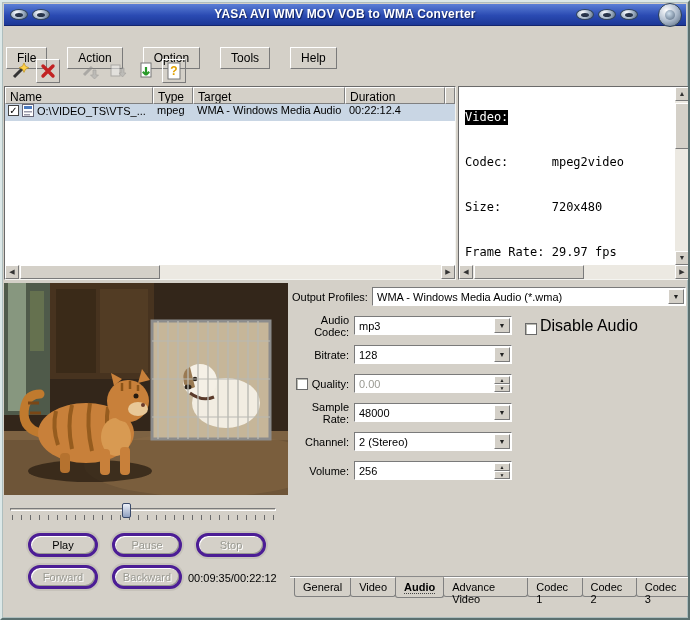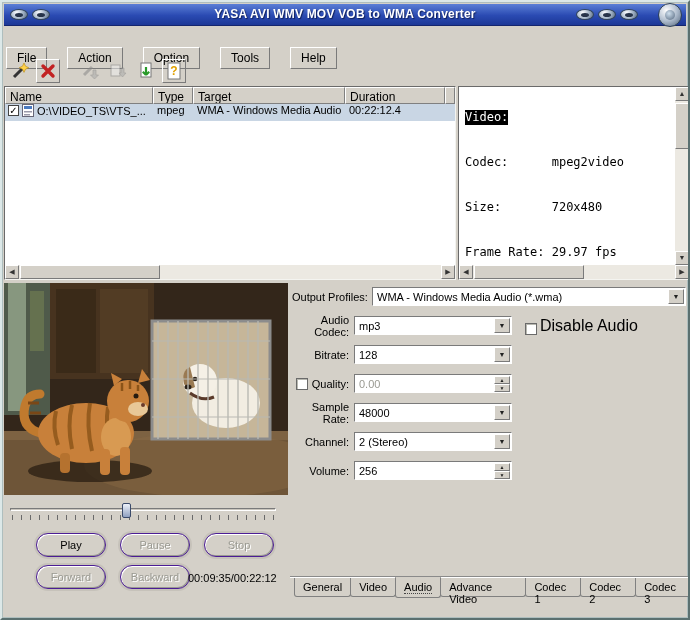"Play" .pbtn { border: 1px solid #4c1d95 -> 3px solid #4c1d95; margin-left: 8px -> none }
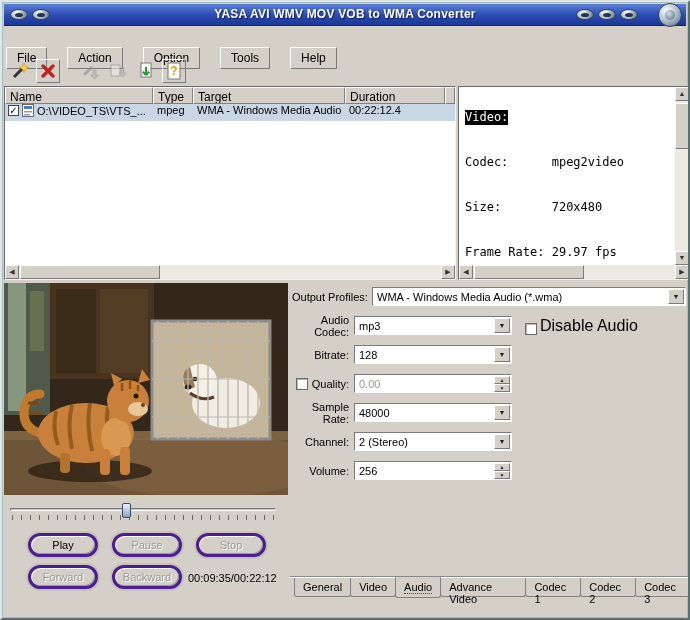"Audio" .tab.active .tab-label { font-weight: none -> bold }
